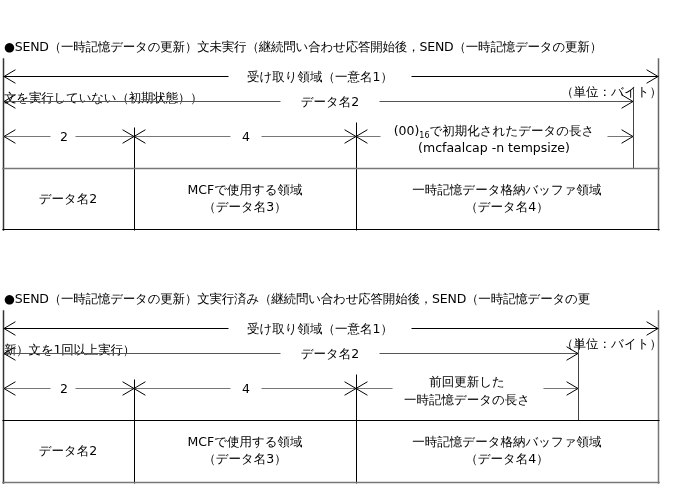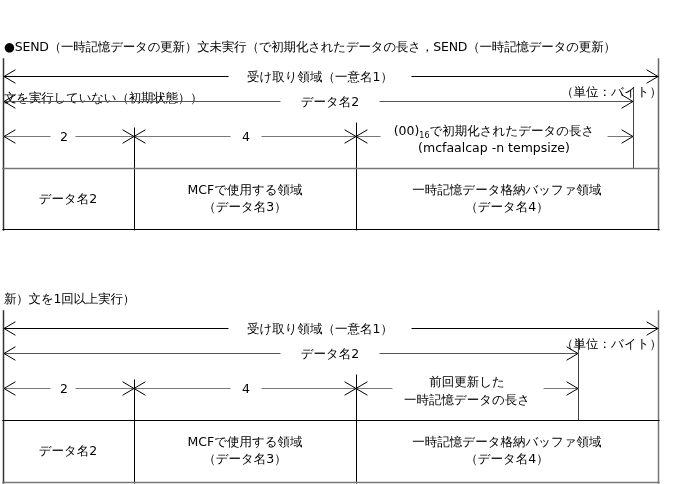"●SEND（一時記憶データの更新）文未実行（で初期化されたデータの長さ，SEND" div { text: で初期化されたデータの長さ -> 継続問い合わせ応答開始後 }
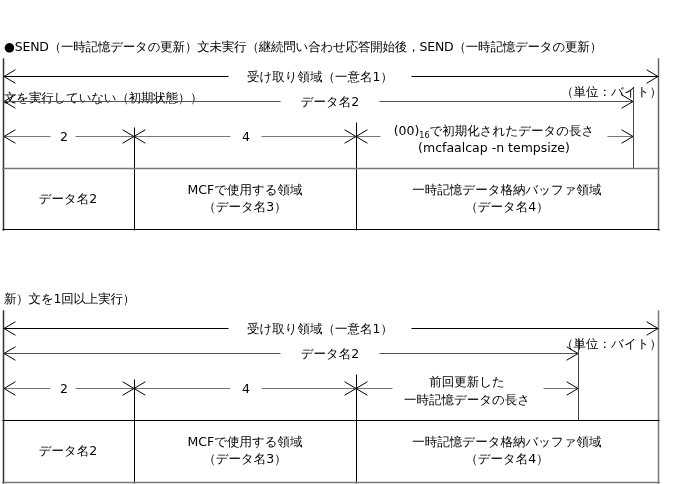"●SEND（一時記憶データの更新）文実行済み（継続問い合わせ応答開始後，SEND" div { html: none -> <div>●SEND（一時記憶データの更新）文実行済み（継続問い合わせ応答開始後，SEND（一時記憶データの更</div> }
